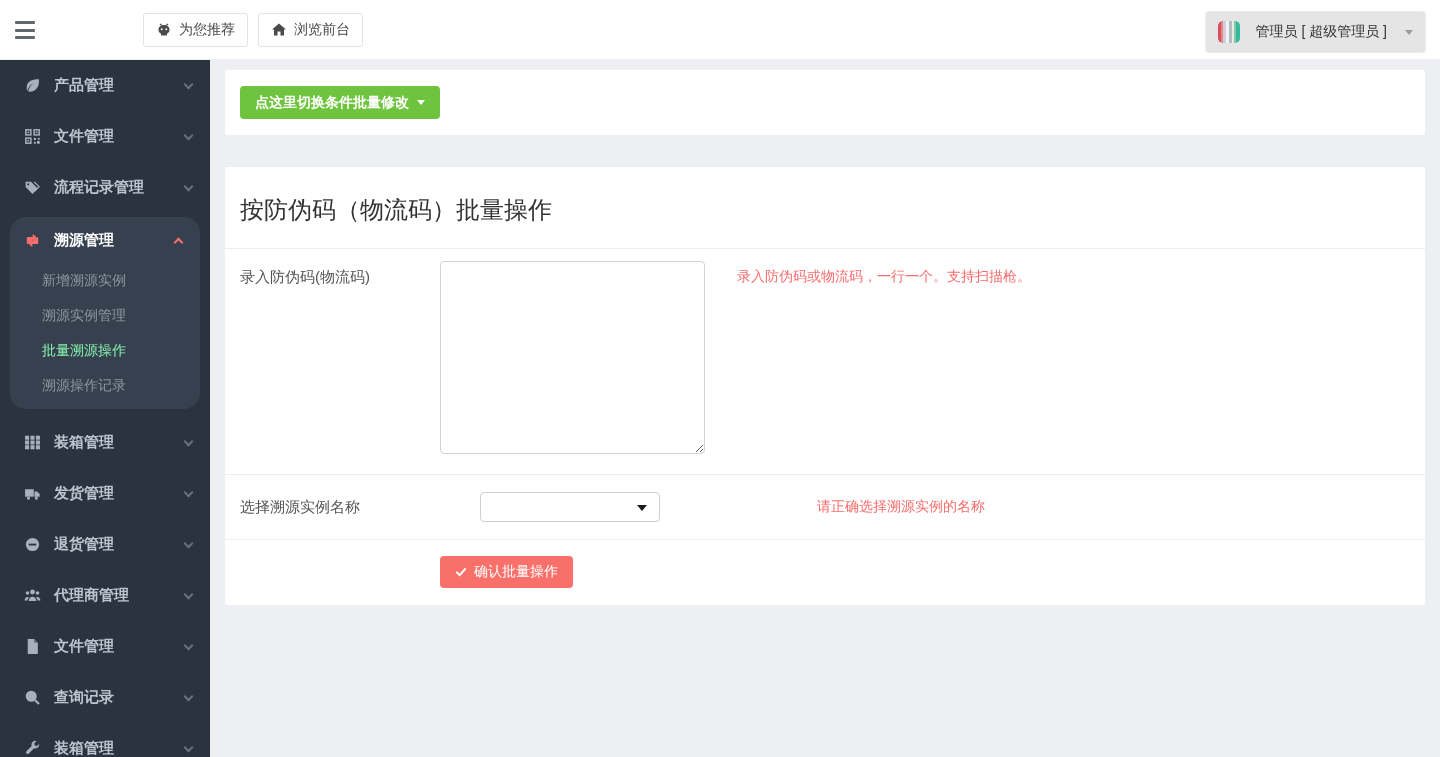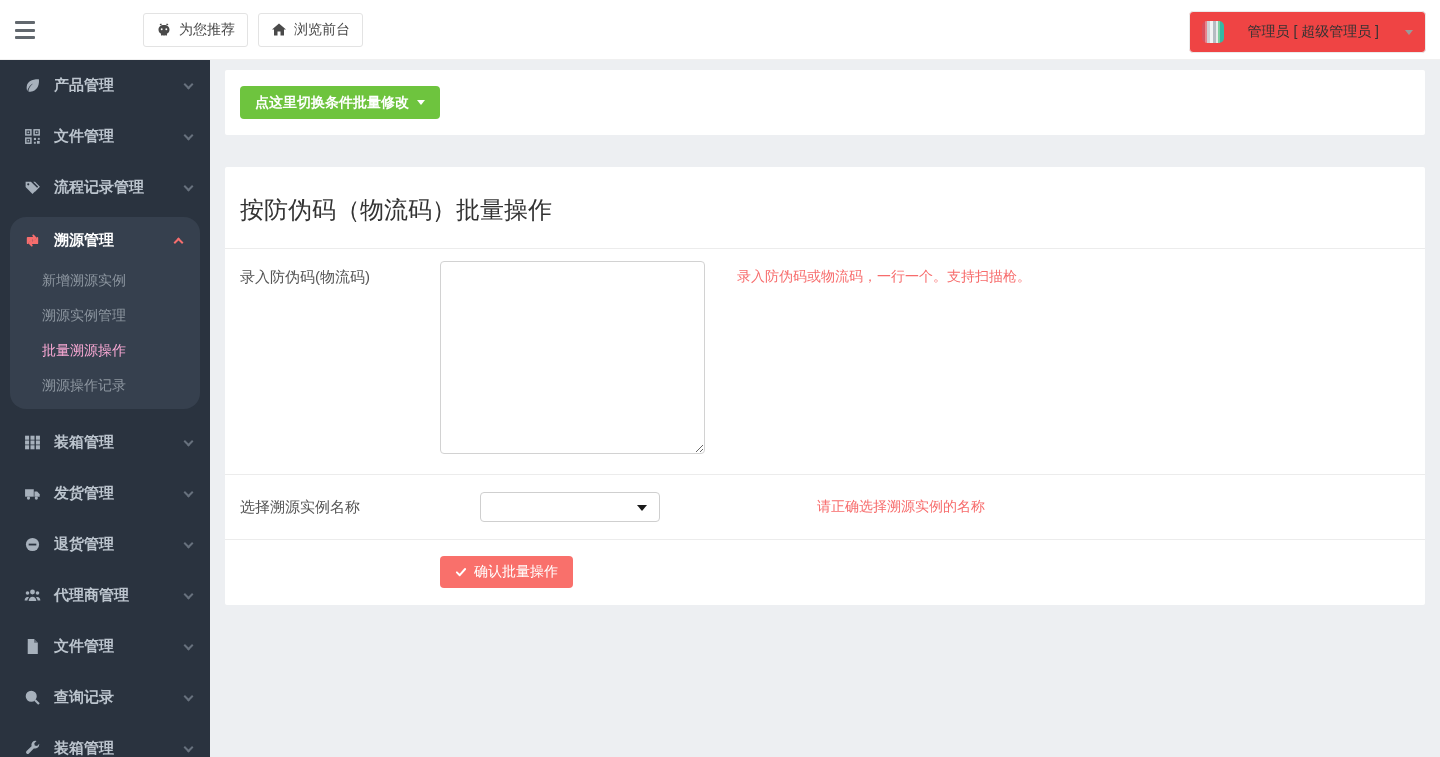"管理员 [ 超级管理员 ]" .user-chip { background: #ef4444 -> #e5e5e5; gap: 24px -> 16px }
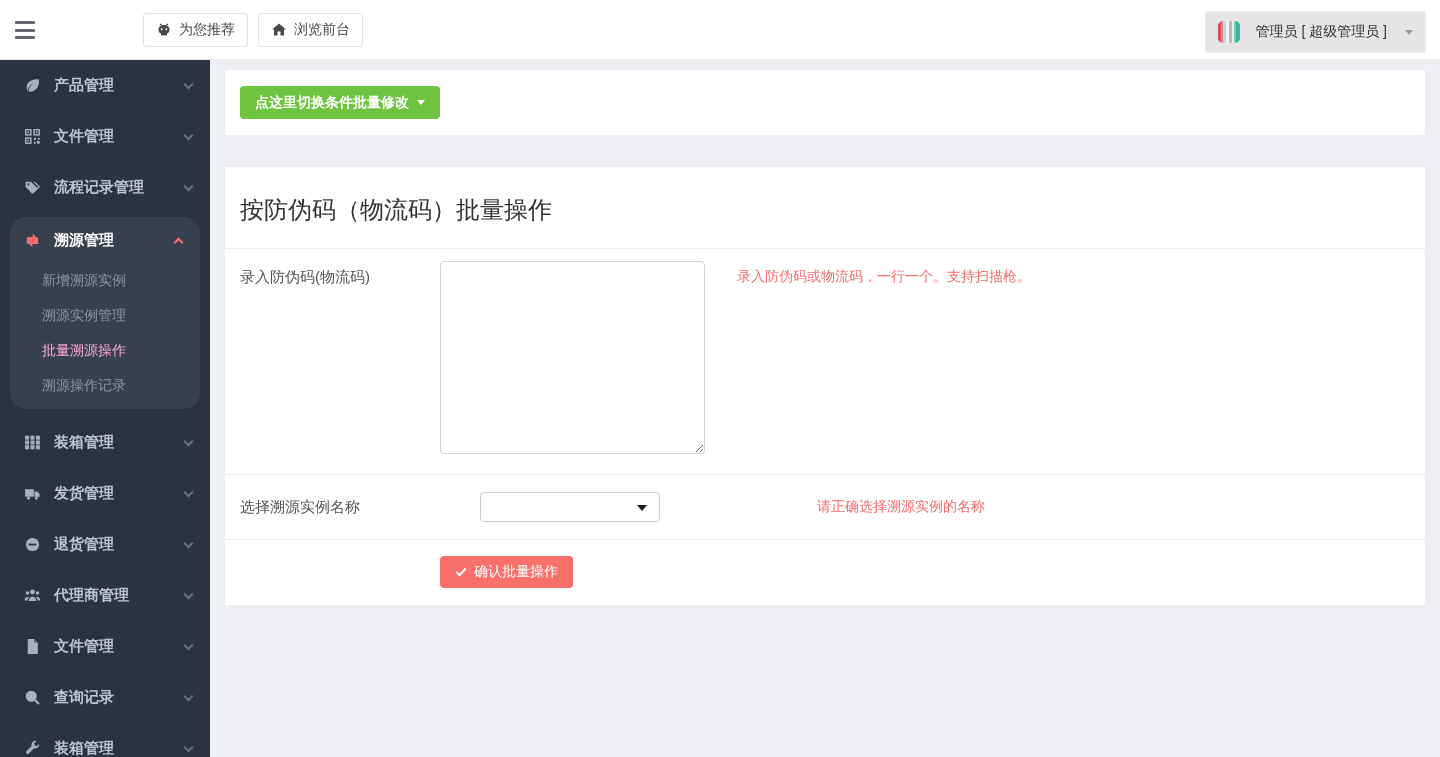"批量溯源操作" .sub-item.active { color: #f9a8d4 -> #86efac }
